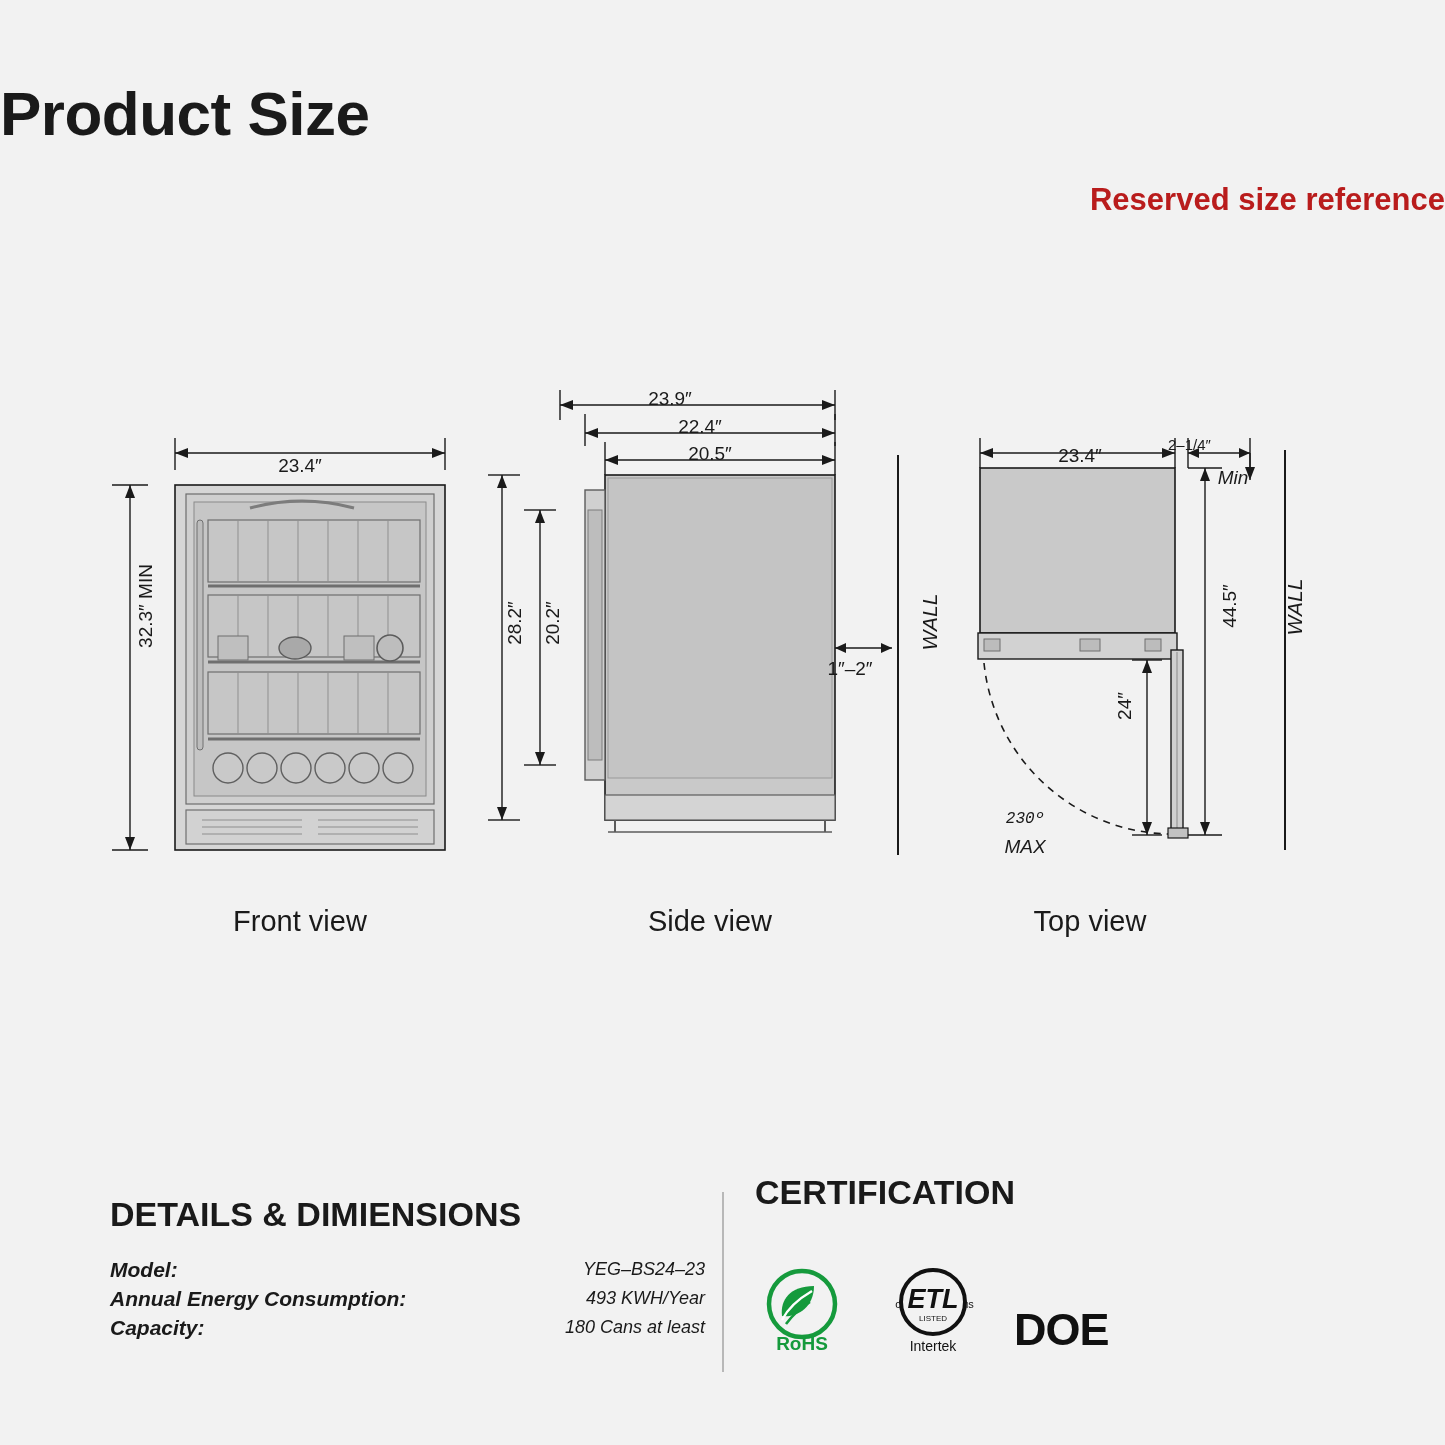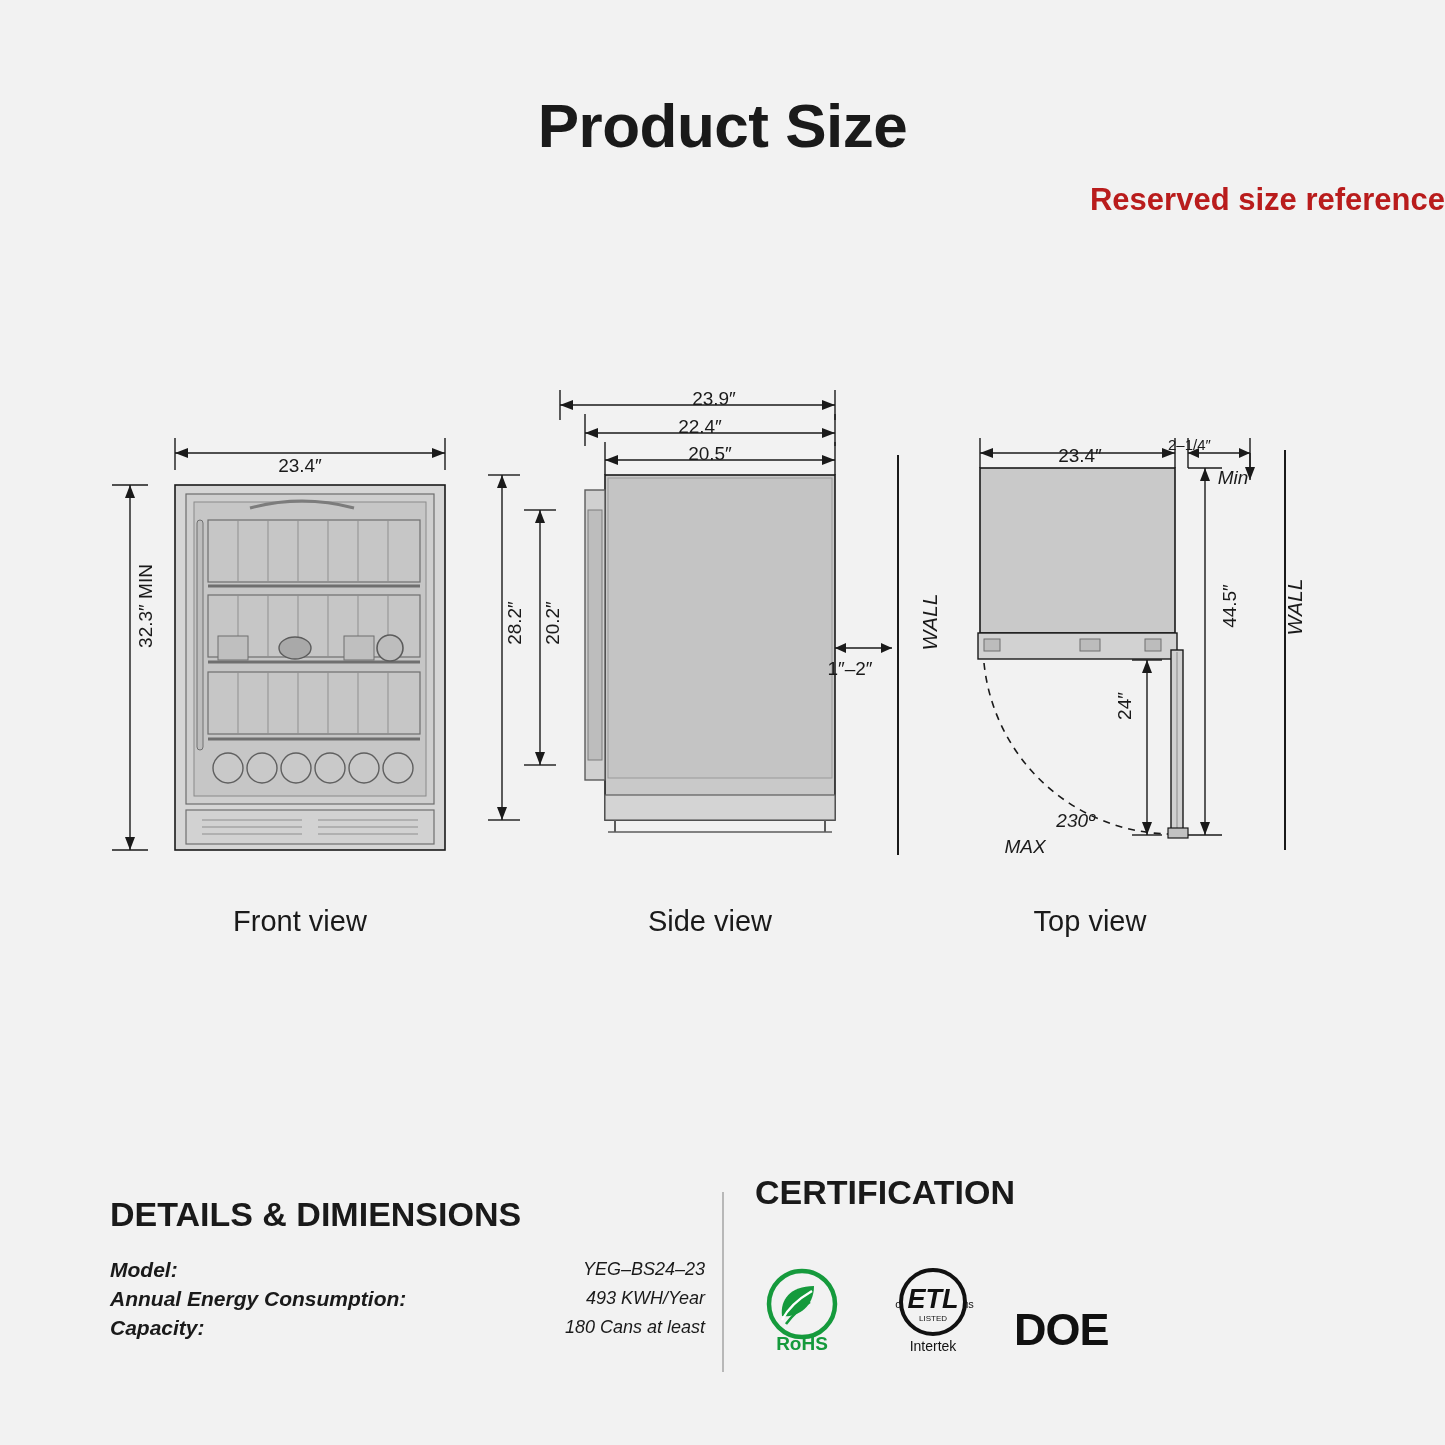"Product Size" .title { margin-top: 12px -> none; text-align: center -> left }
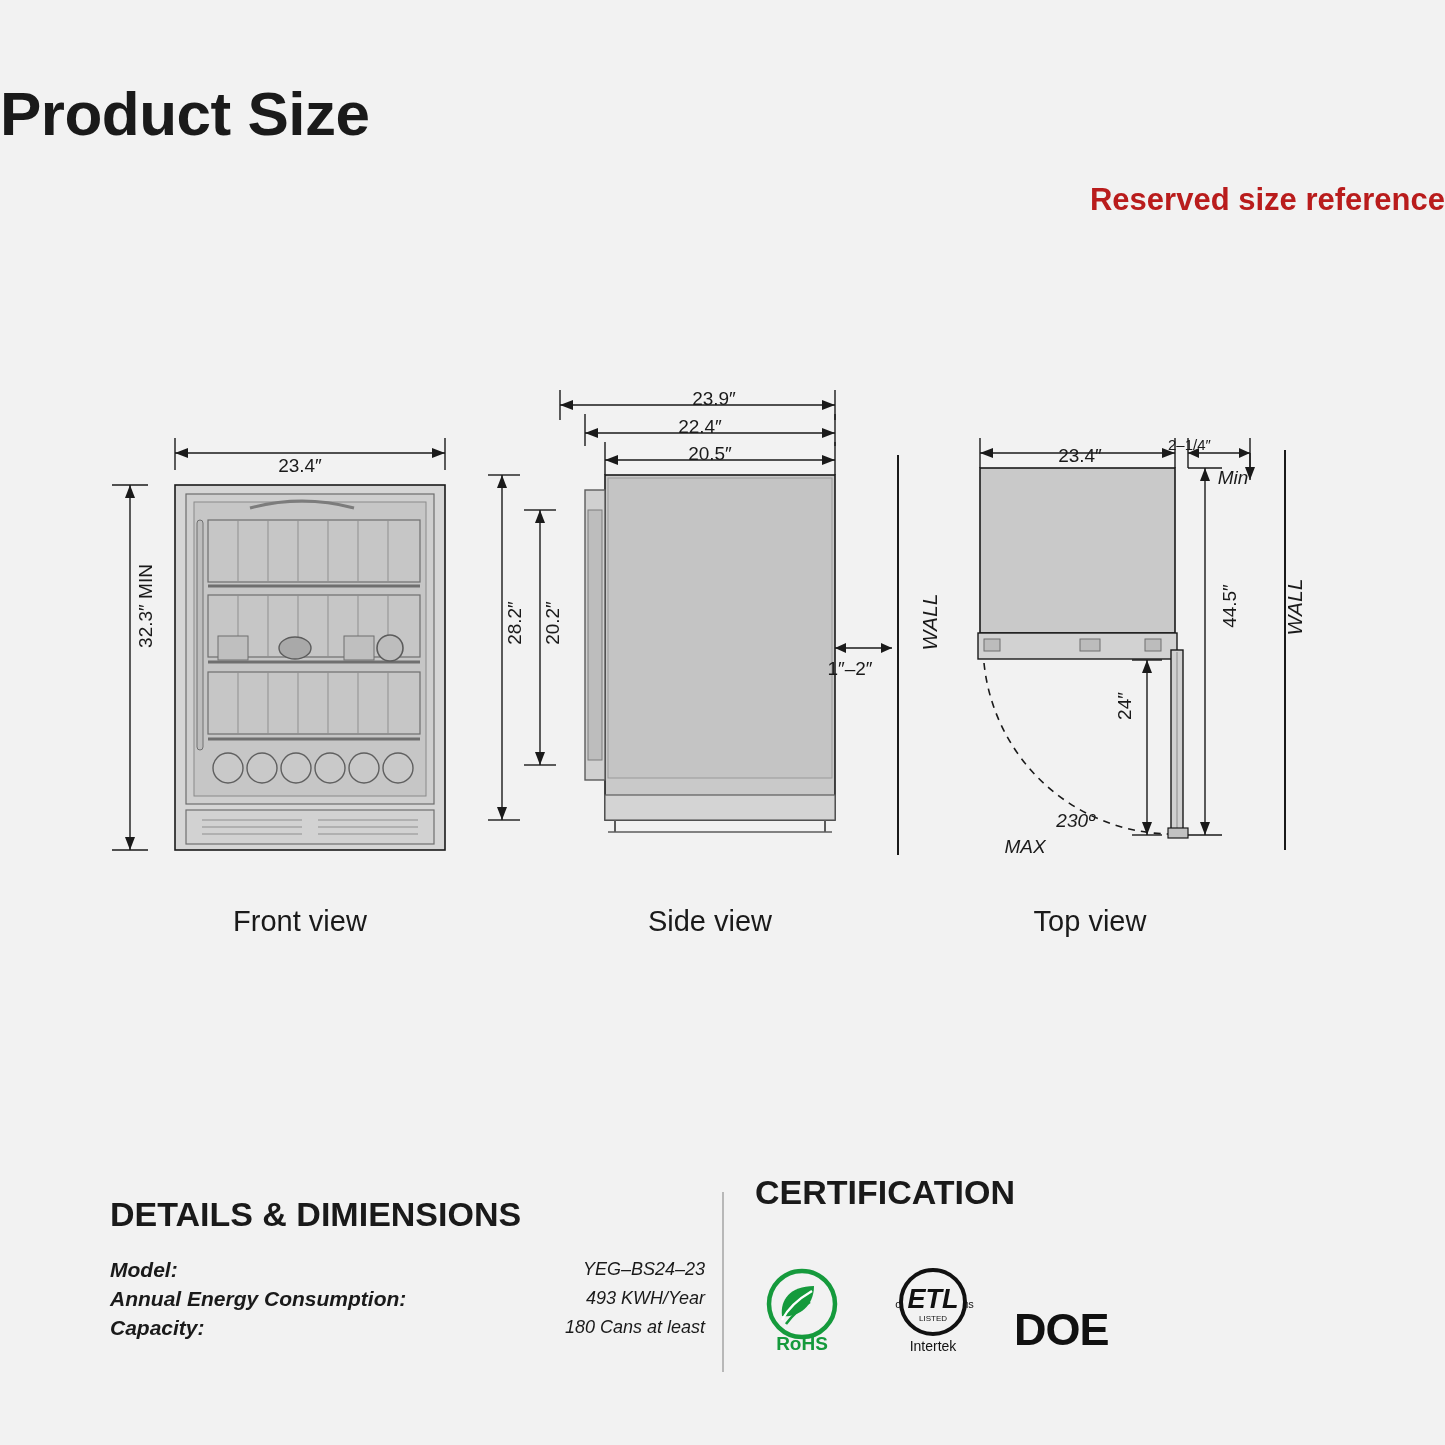"23.9″" div { left: 624px -> 580px }
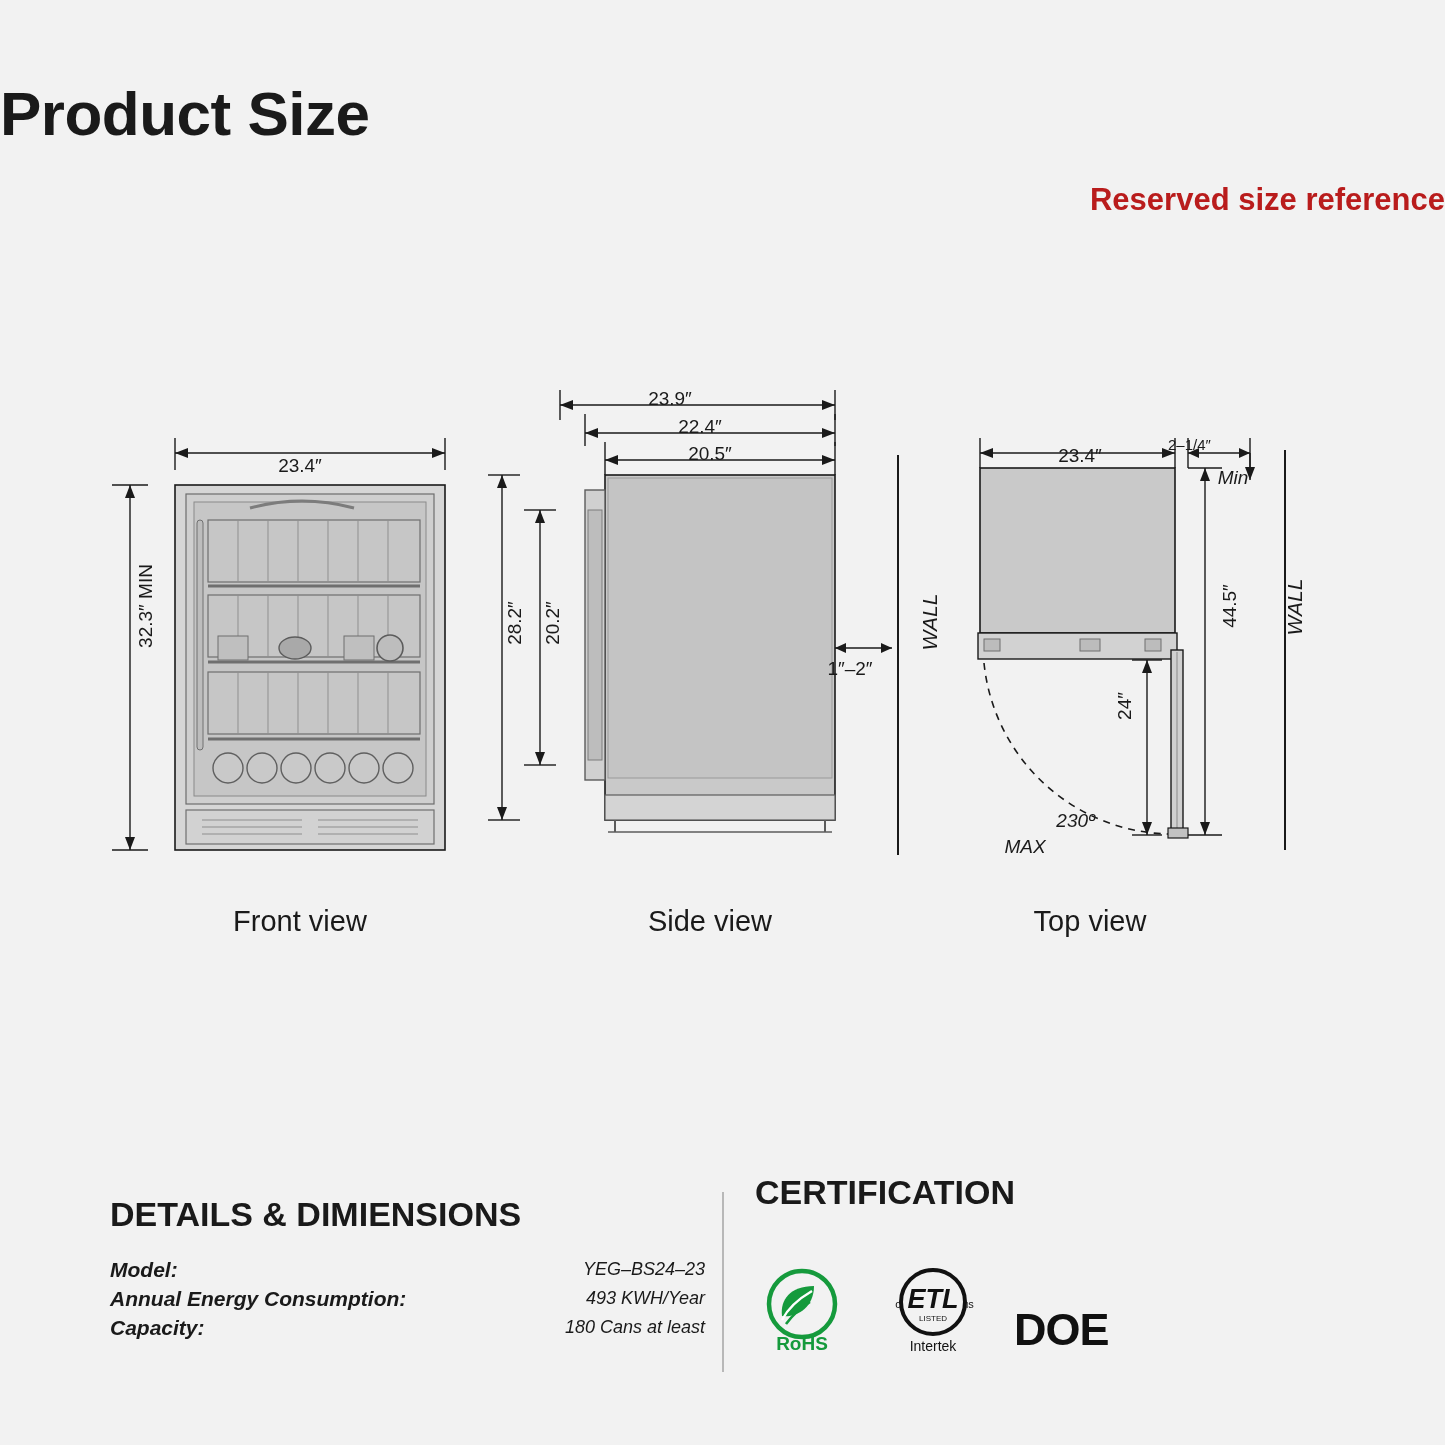"230º" div { font-family: none -> Liberation Mono, monospace; font-size: 19px -> 16px; text-align: right -> center }
